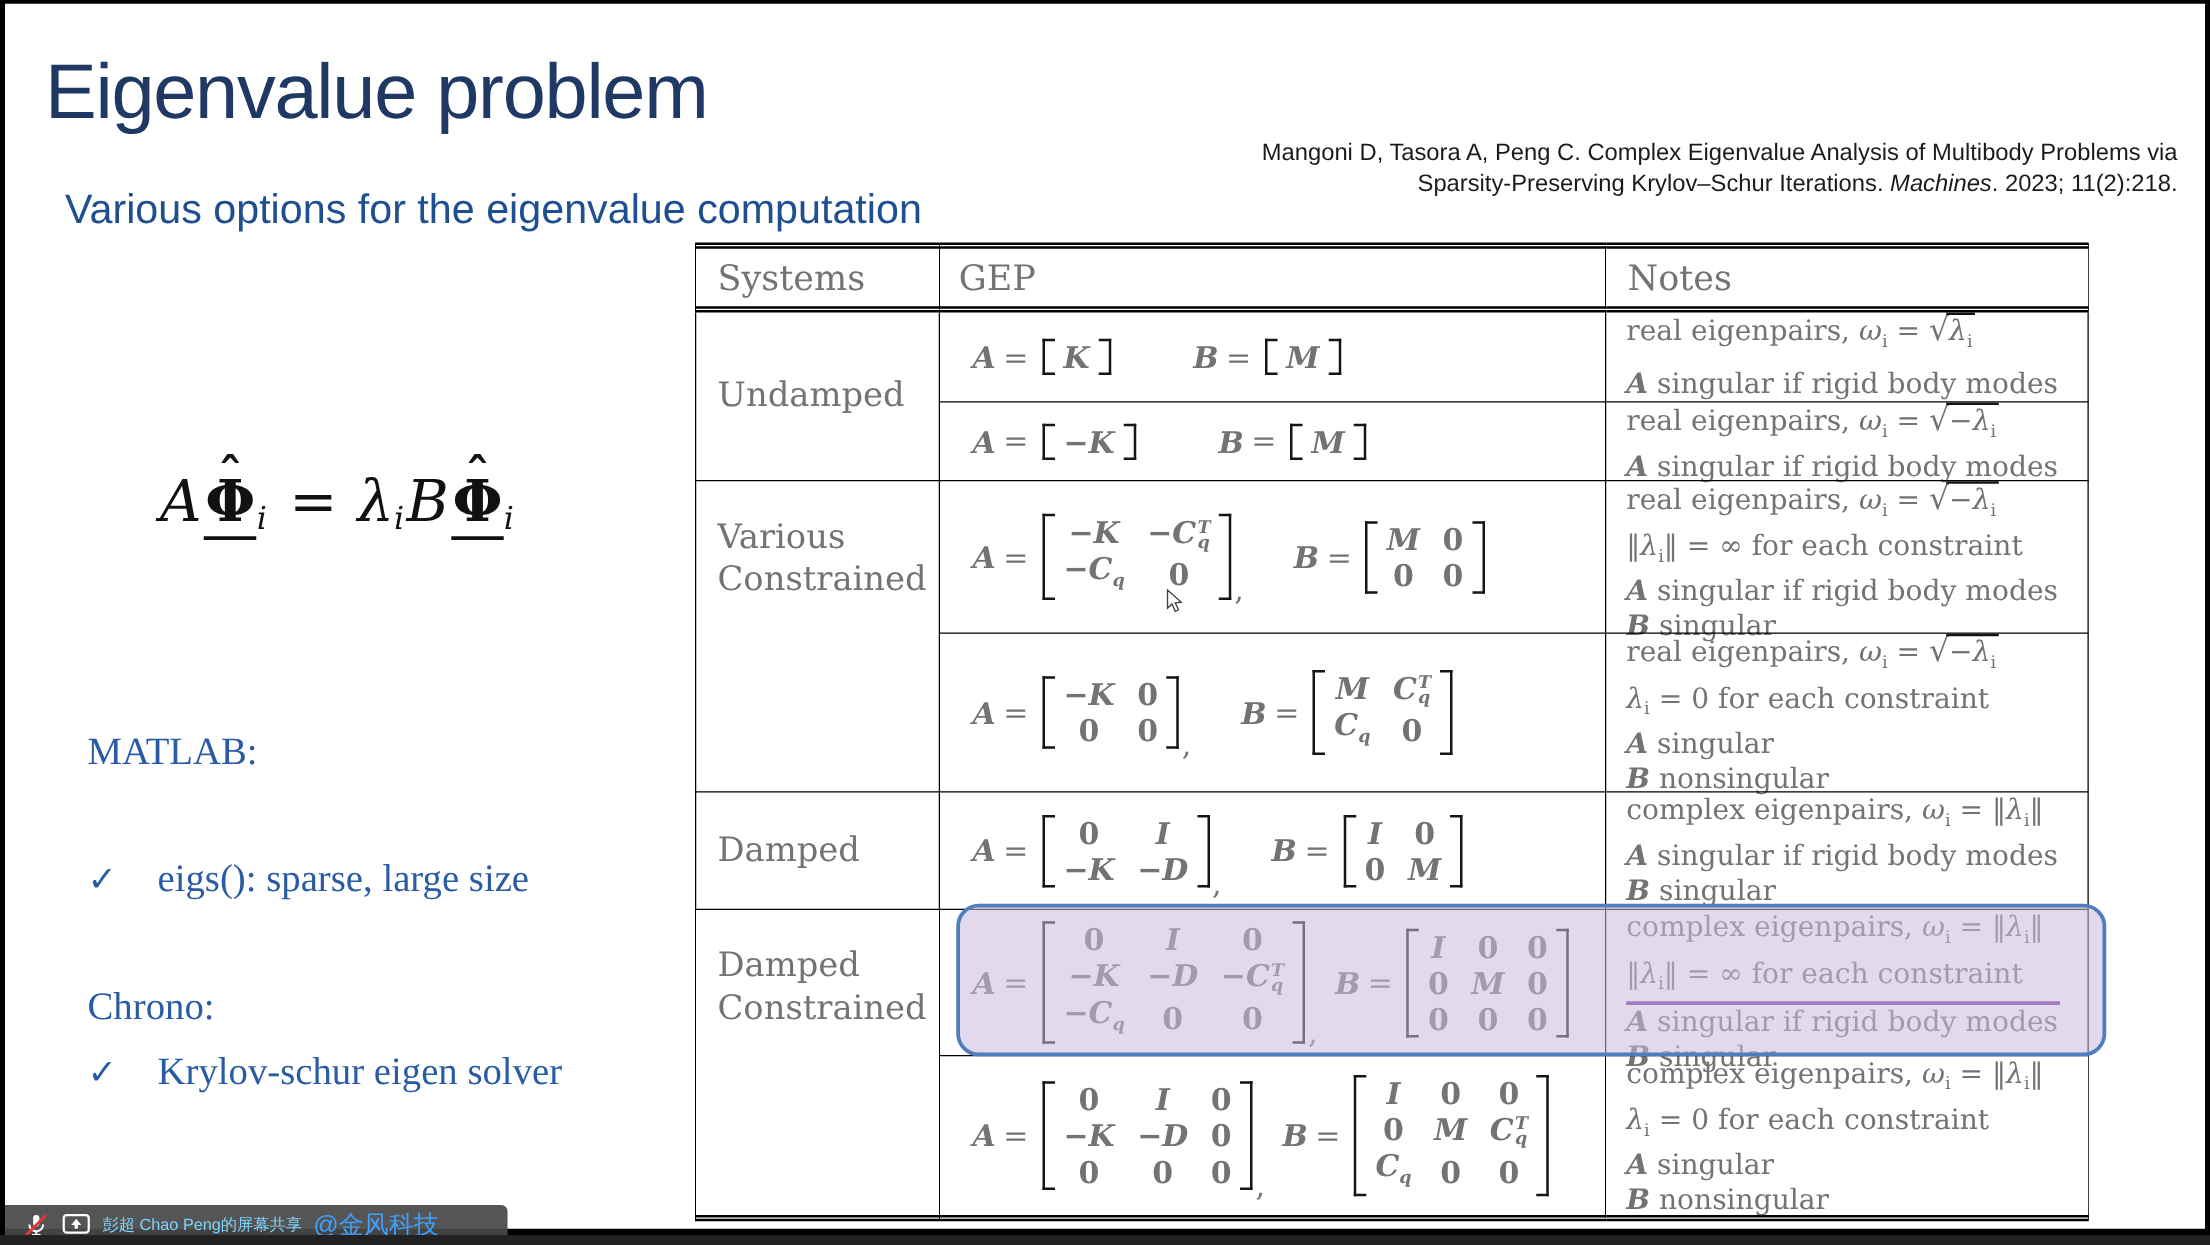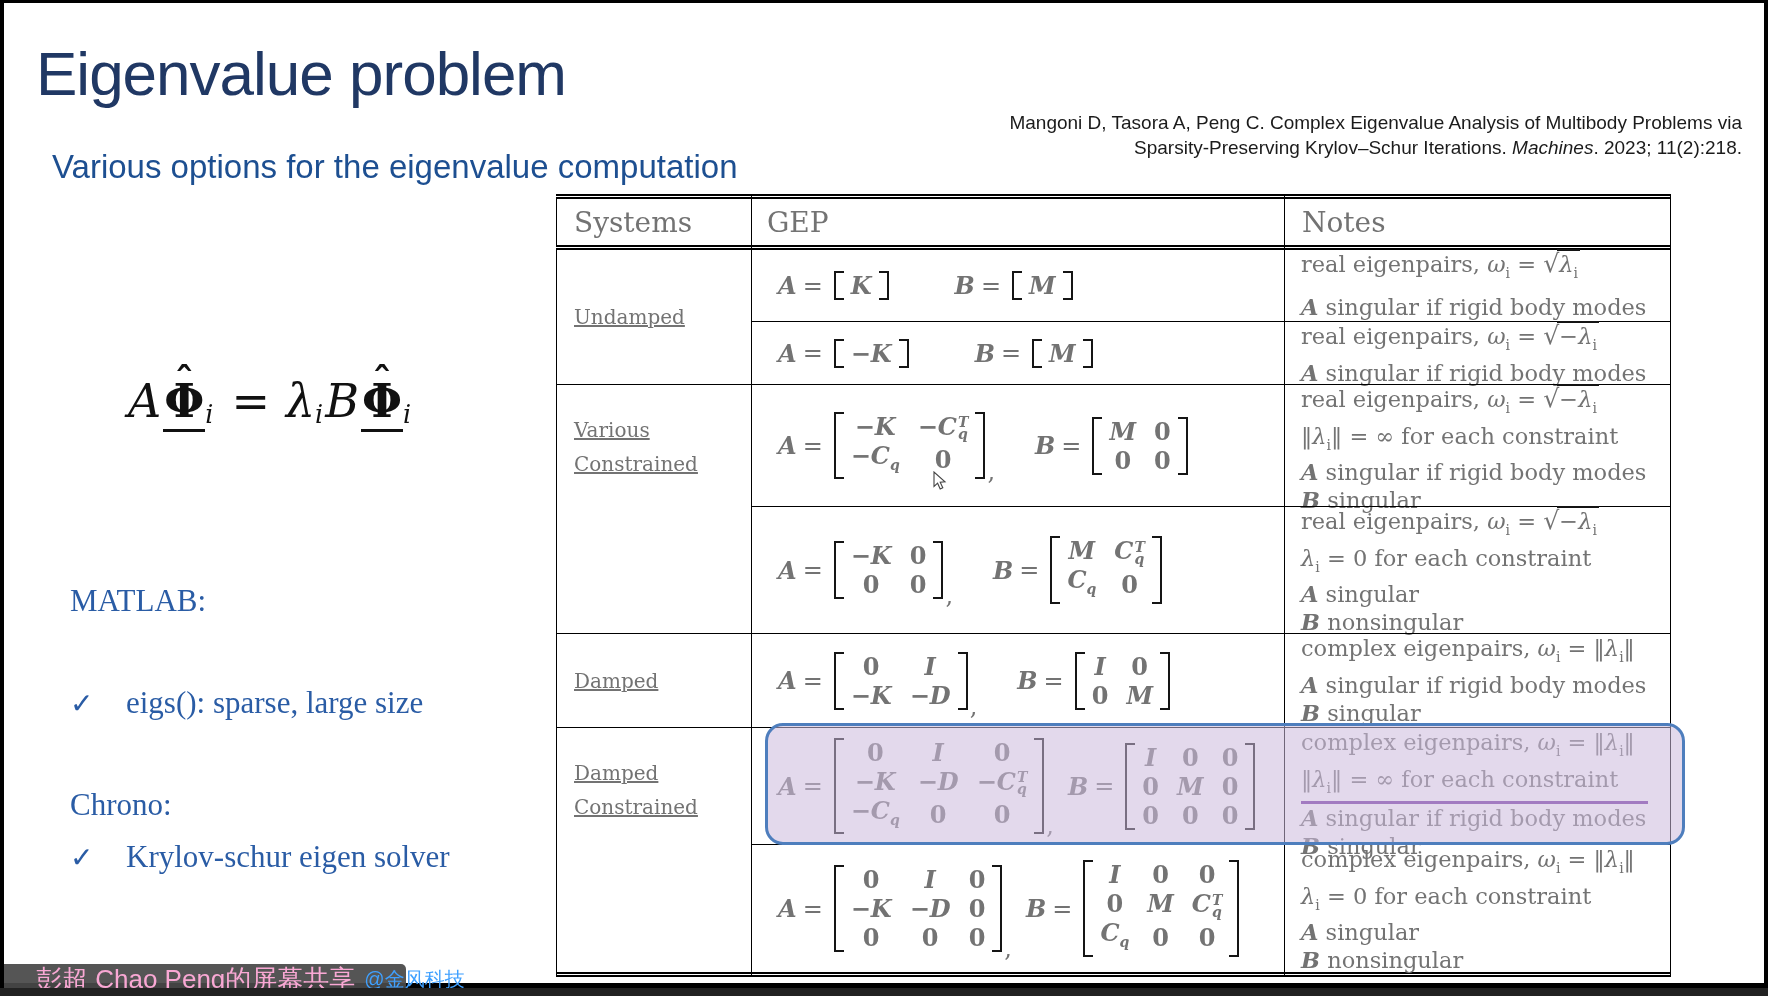"Undamped" .sys { font-size: 20px -> 27px; text-decoration: underline -> none }
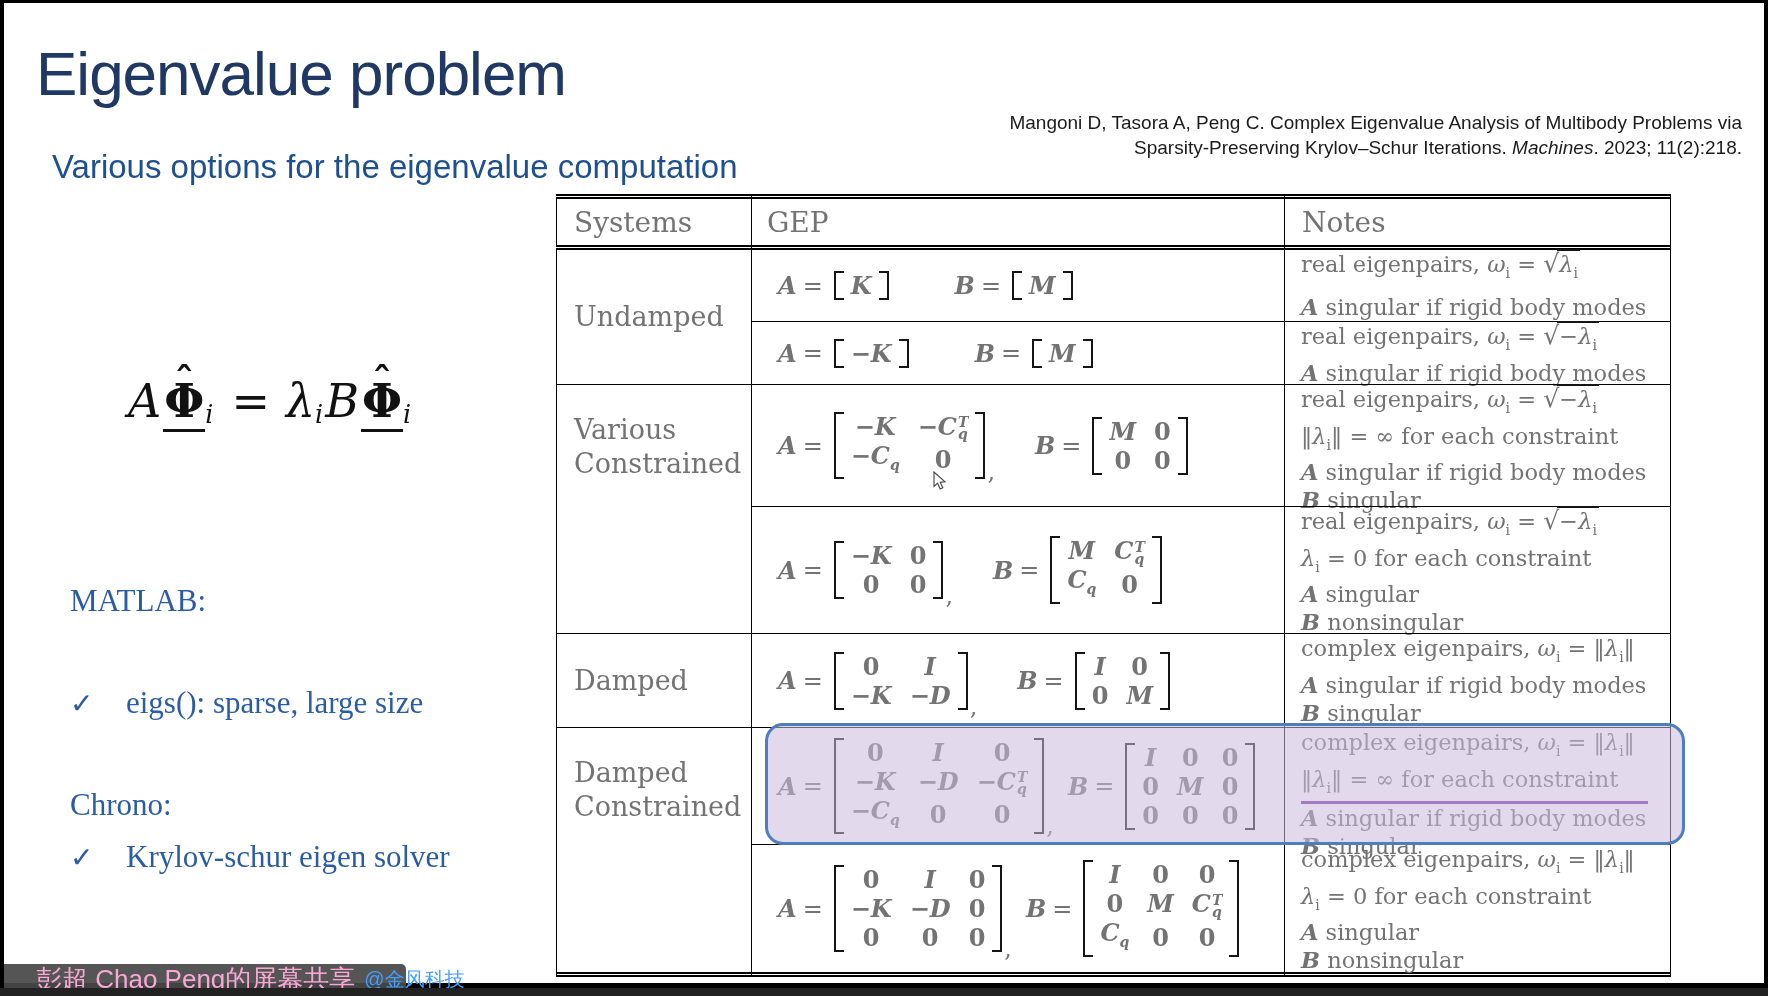"彭超 Chao Peng的屏幕共享" .sharebar-text { color: #f9a8d4 -> #7dd3fc; font-size: 26px -> 13px }
